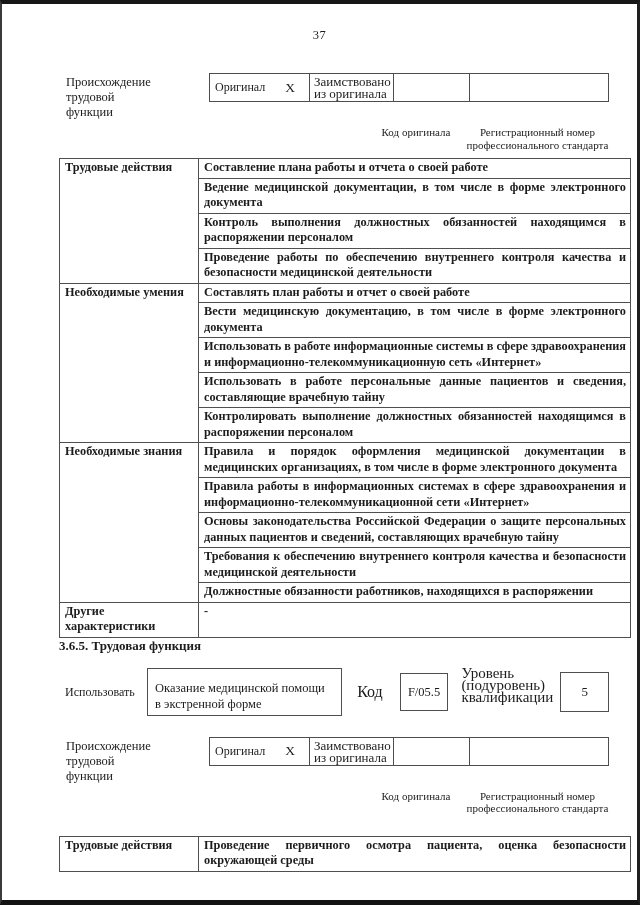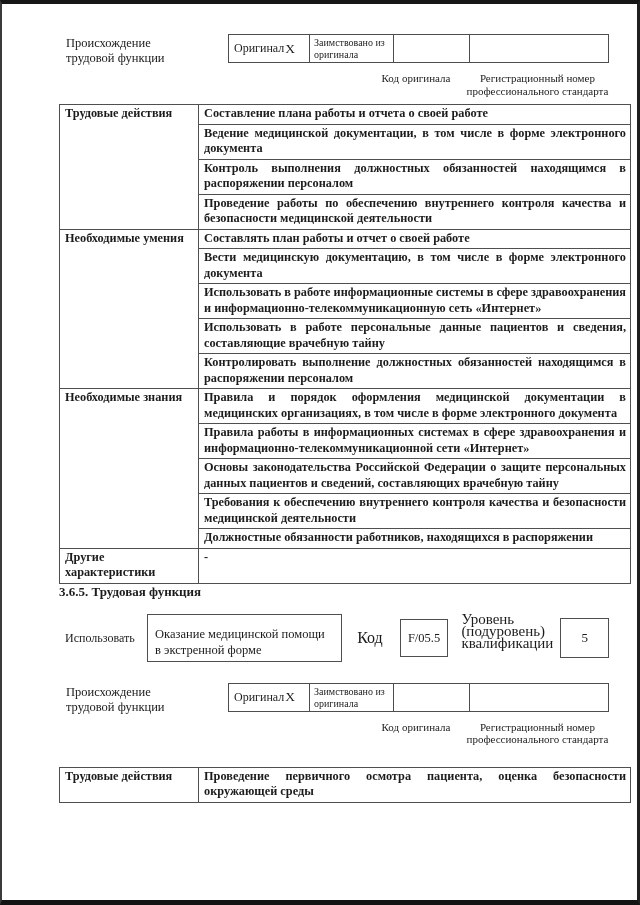"37" div.pageno { html: none -> <div>37</div> }
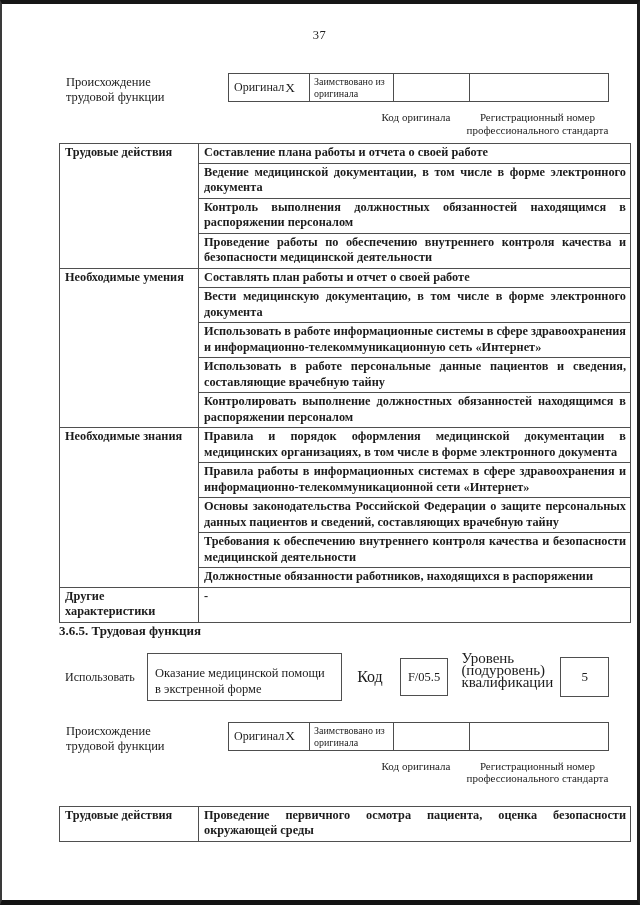"Оригинал" .oc1 { width: 82px -> 101px }
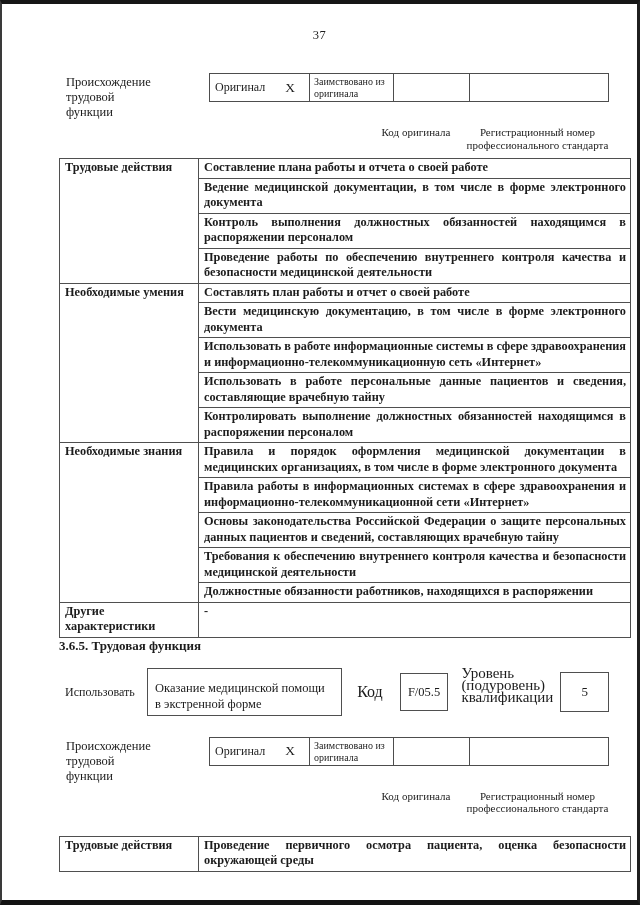"Заимствовано из оригинала" .oc2 { font-size: 10px -> 13px }
